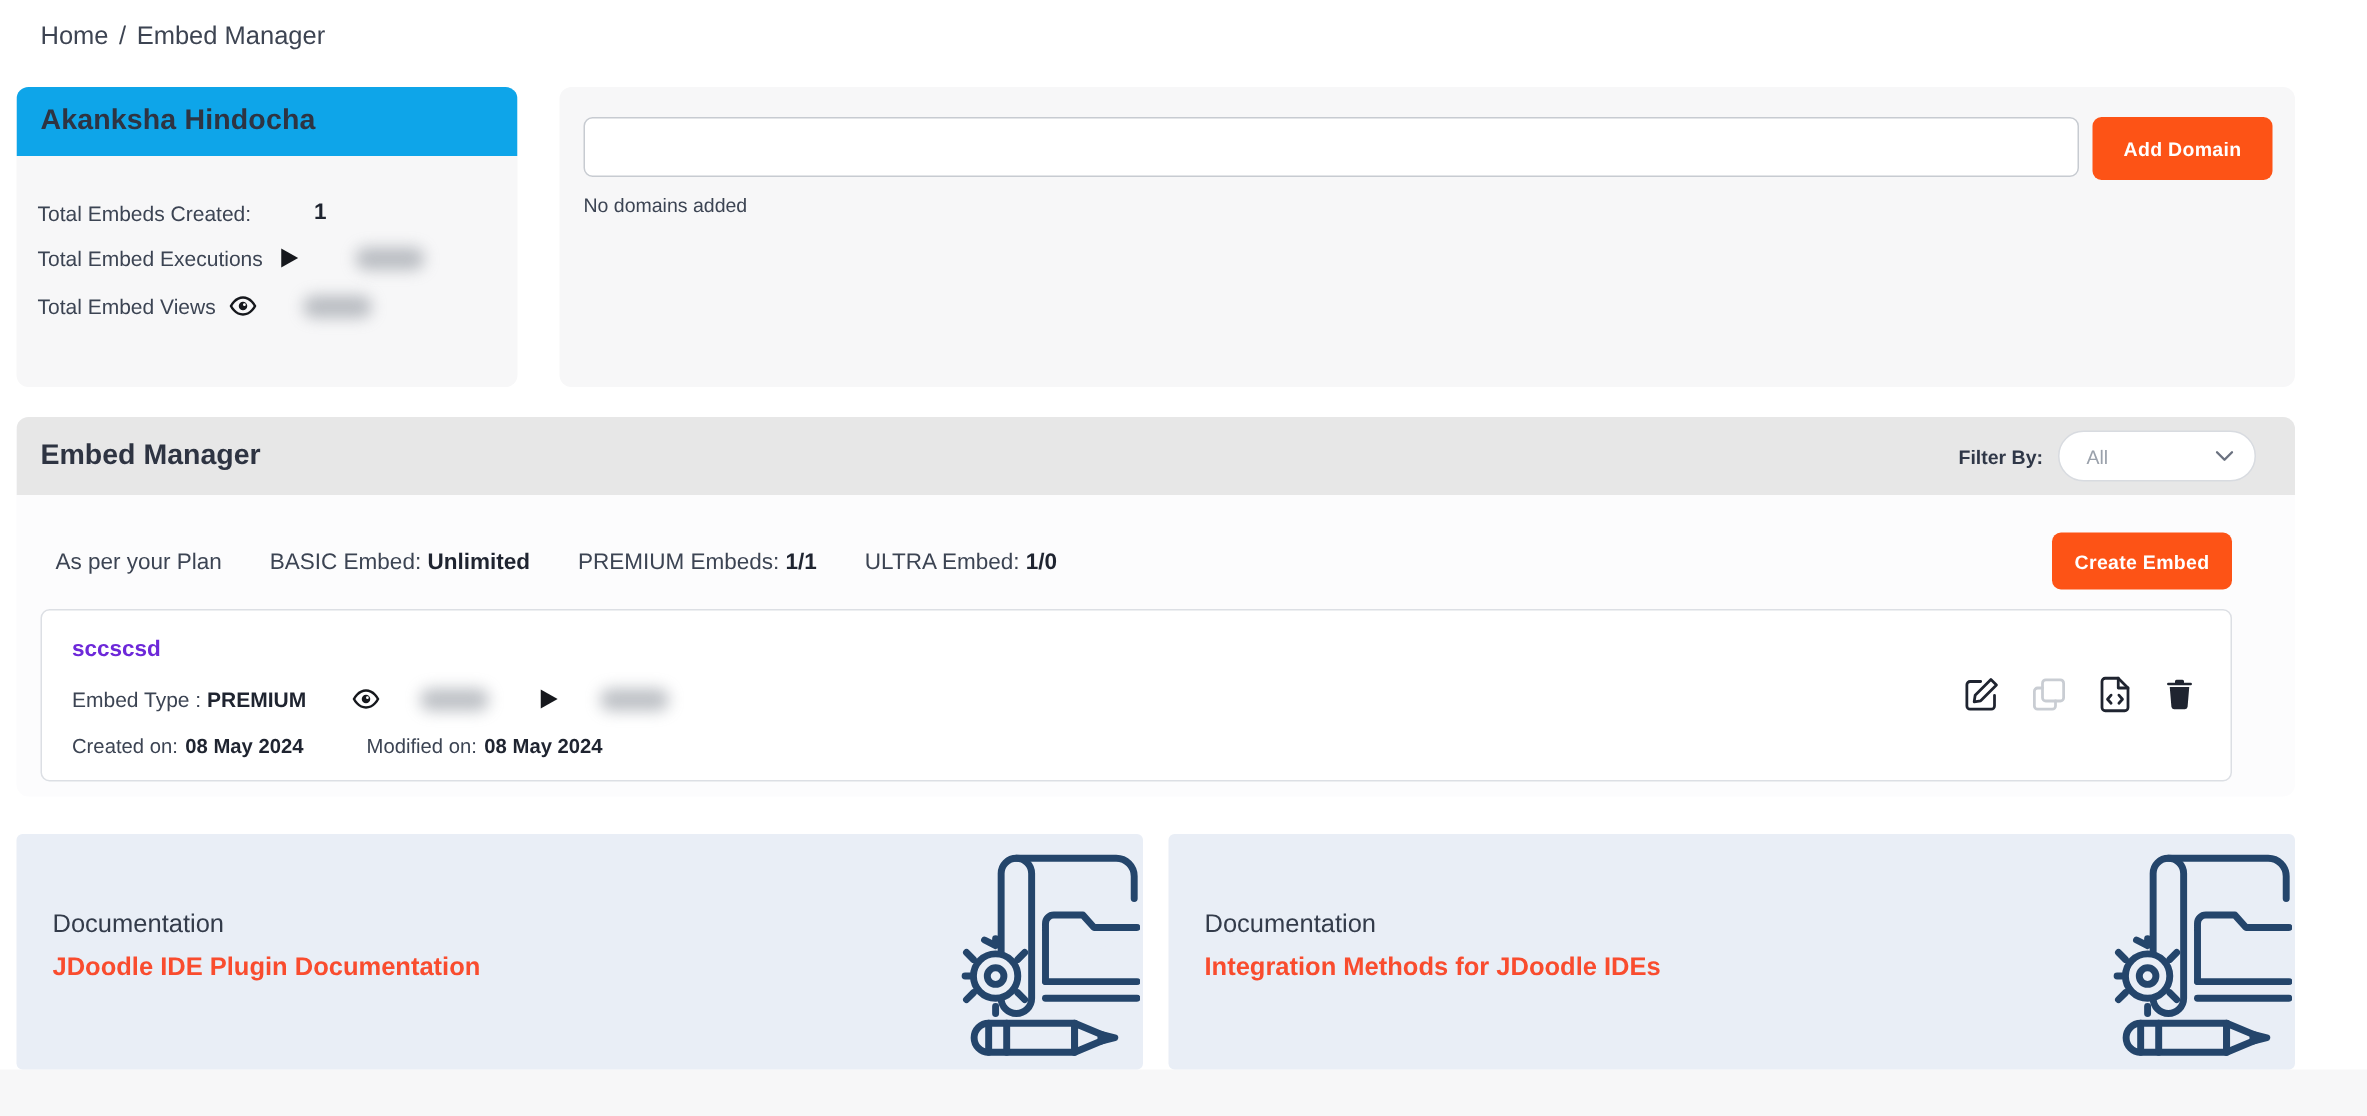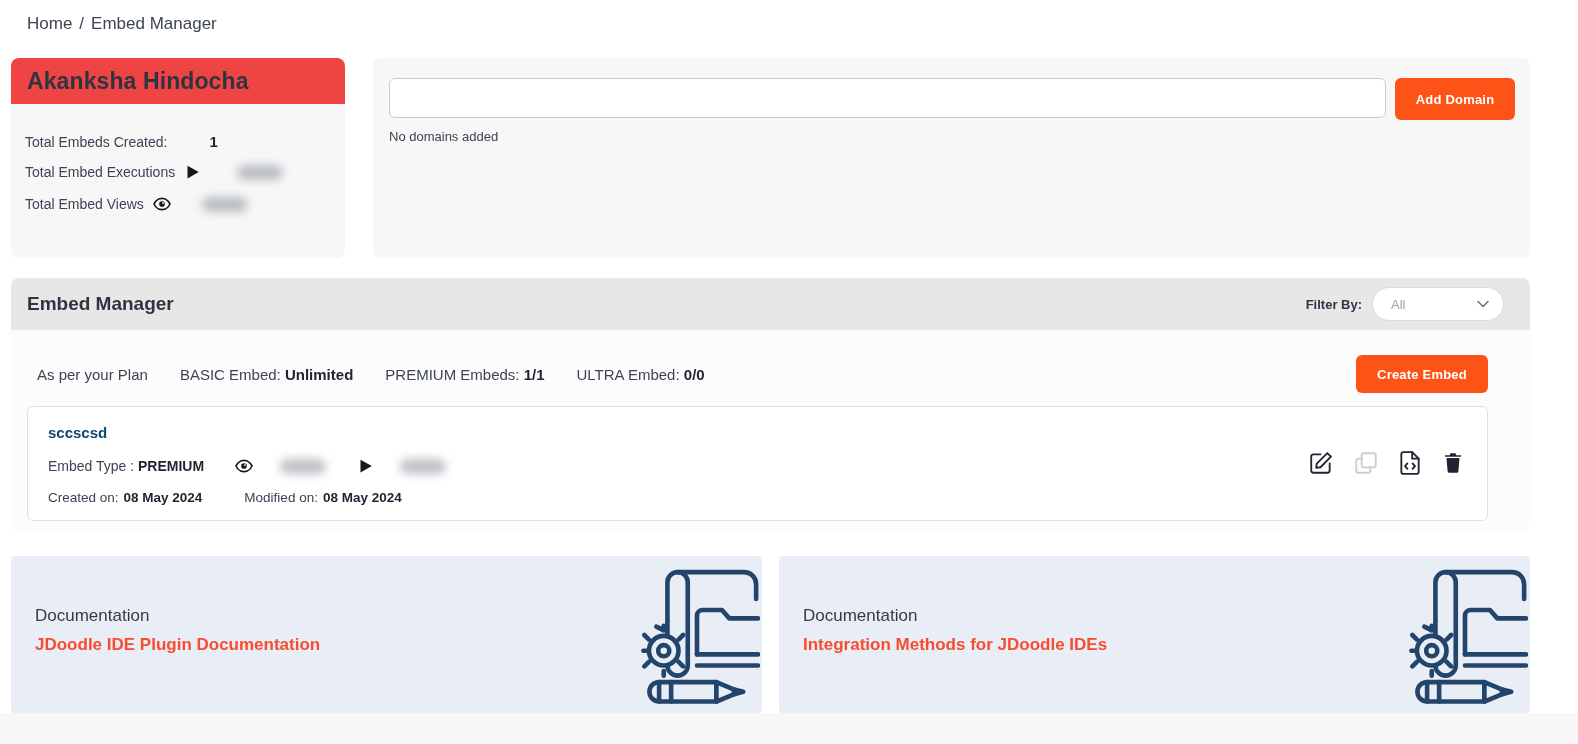"Akanksha Hindocha" .card-header { background: #ef4444 -> #0ea5e9; font-size: 23px -> 19px }
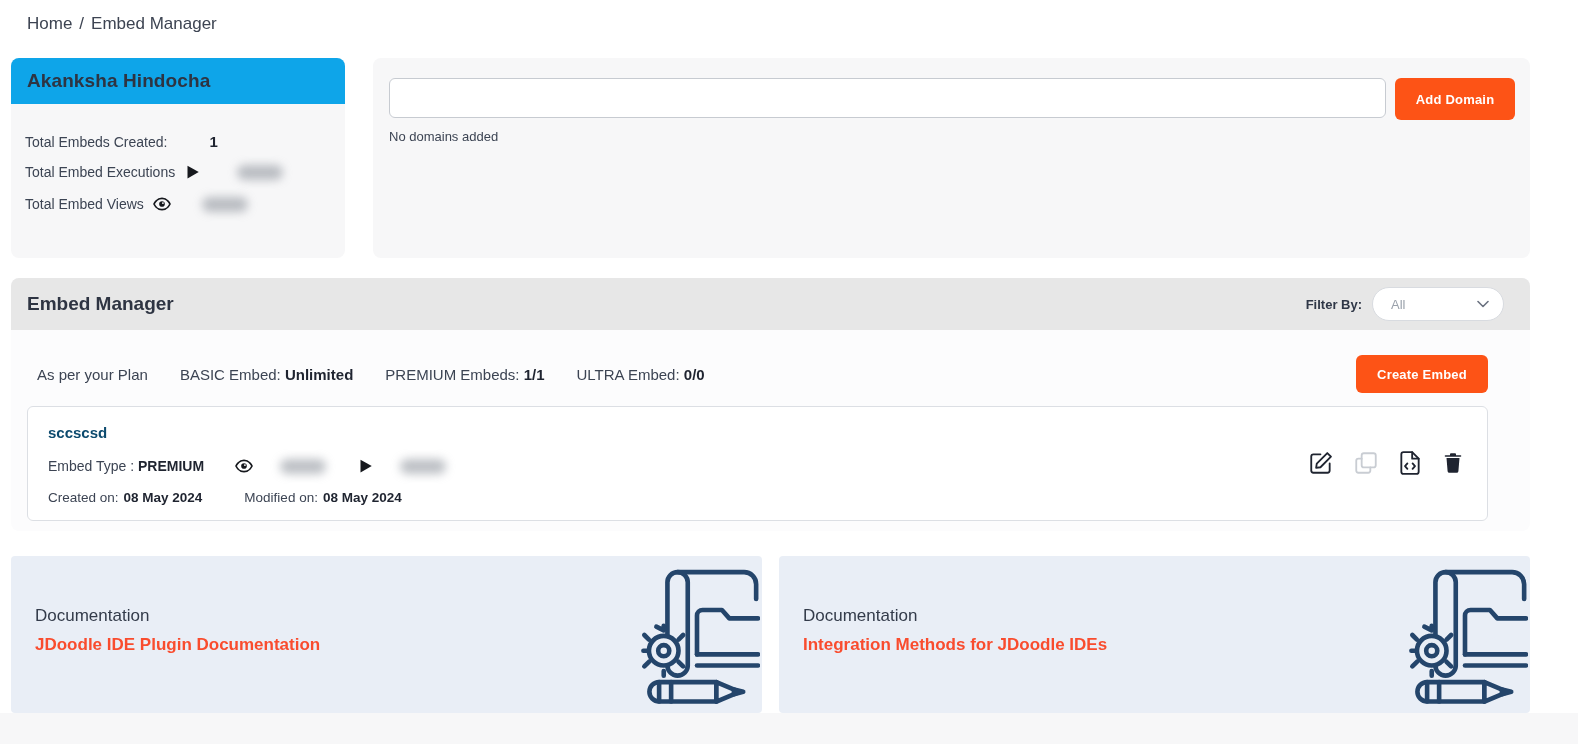"0/0" b { text: 0/0 -> 1/0 }
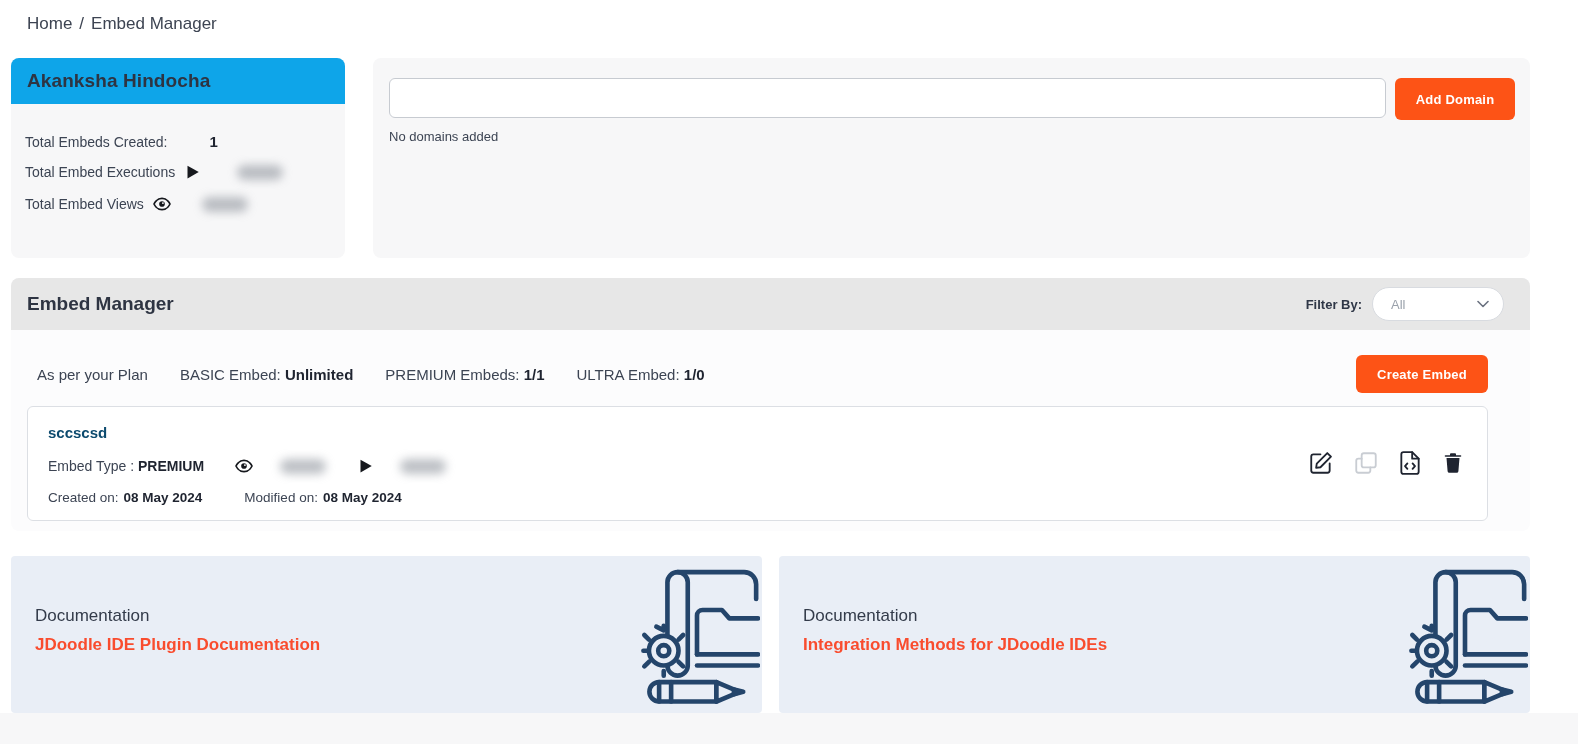"Create Embed" .create-embed-btn { width: 132px -> 120px }
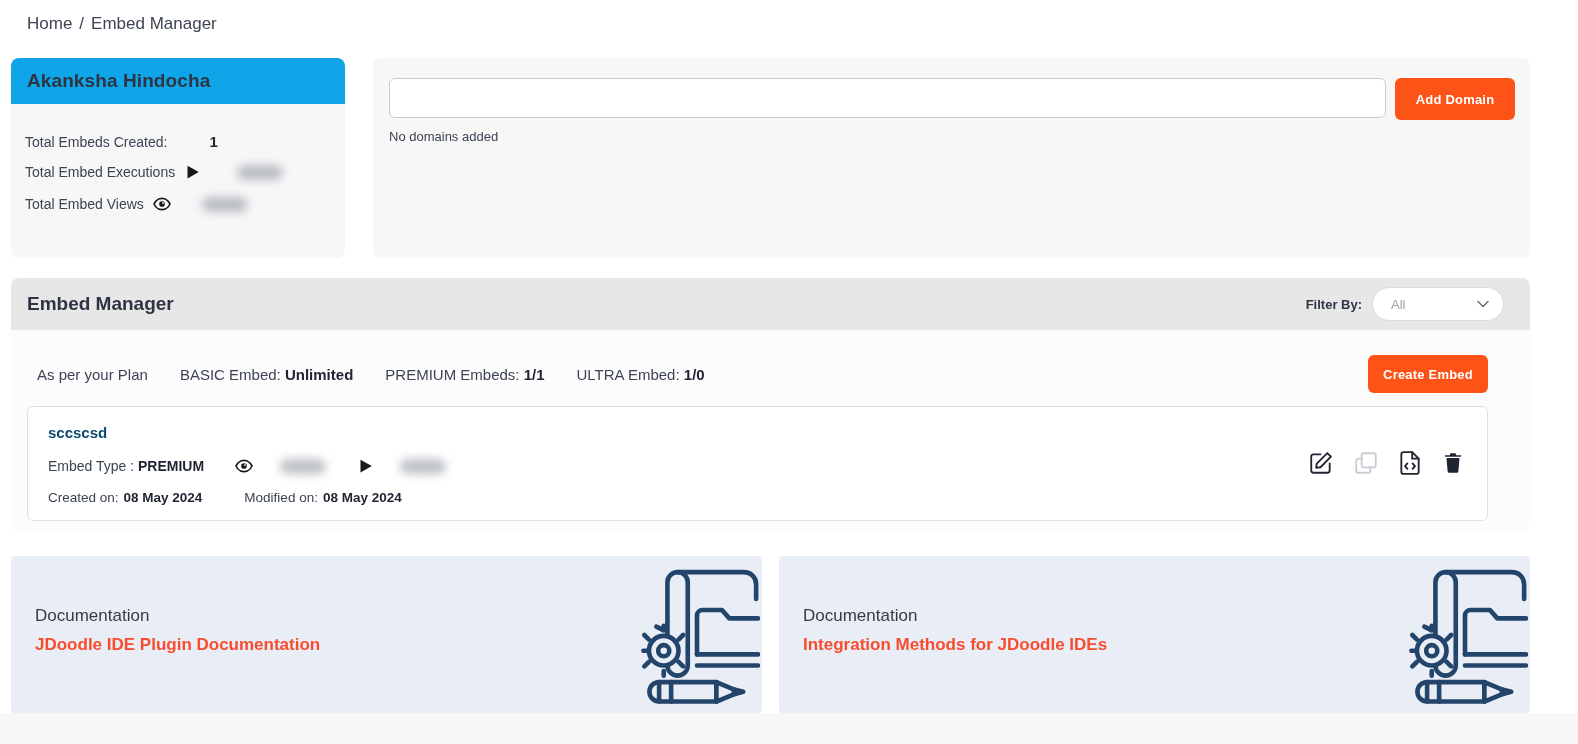"sccscsd" .embed-name { color: #0c4a6e -> #6d28d9 }
